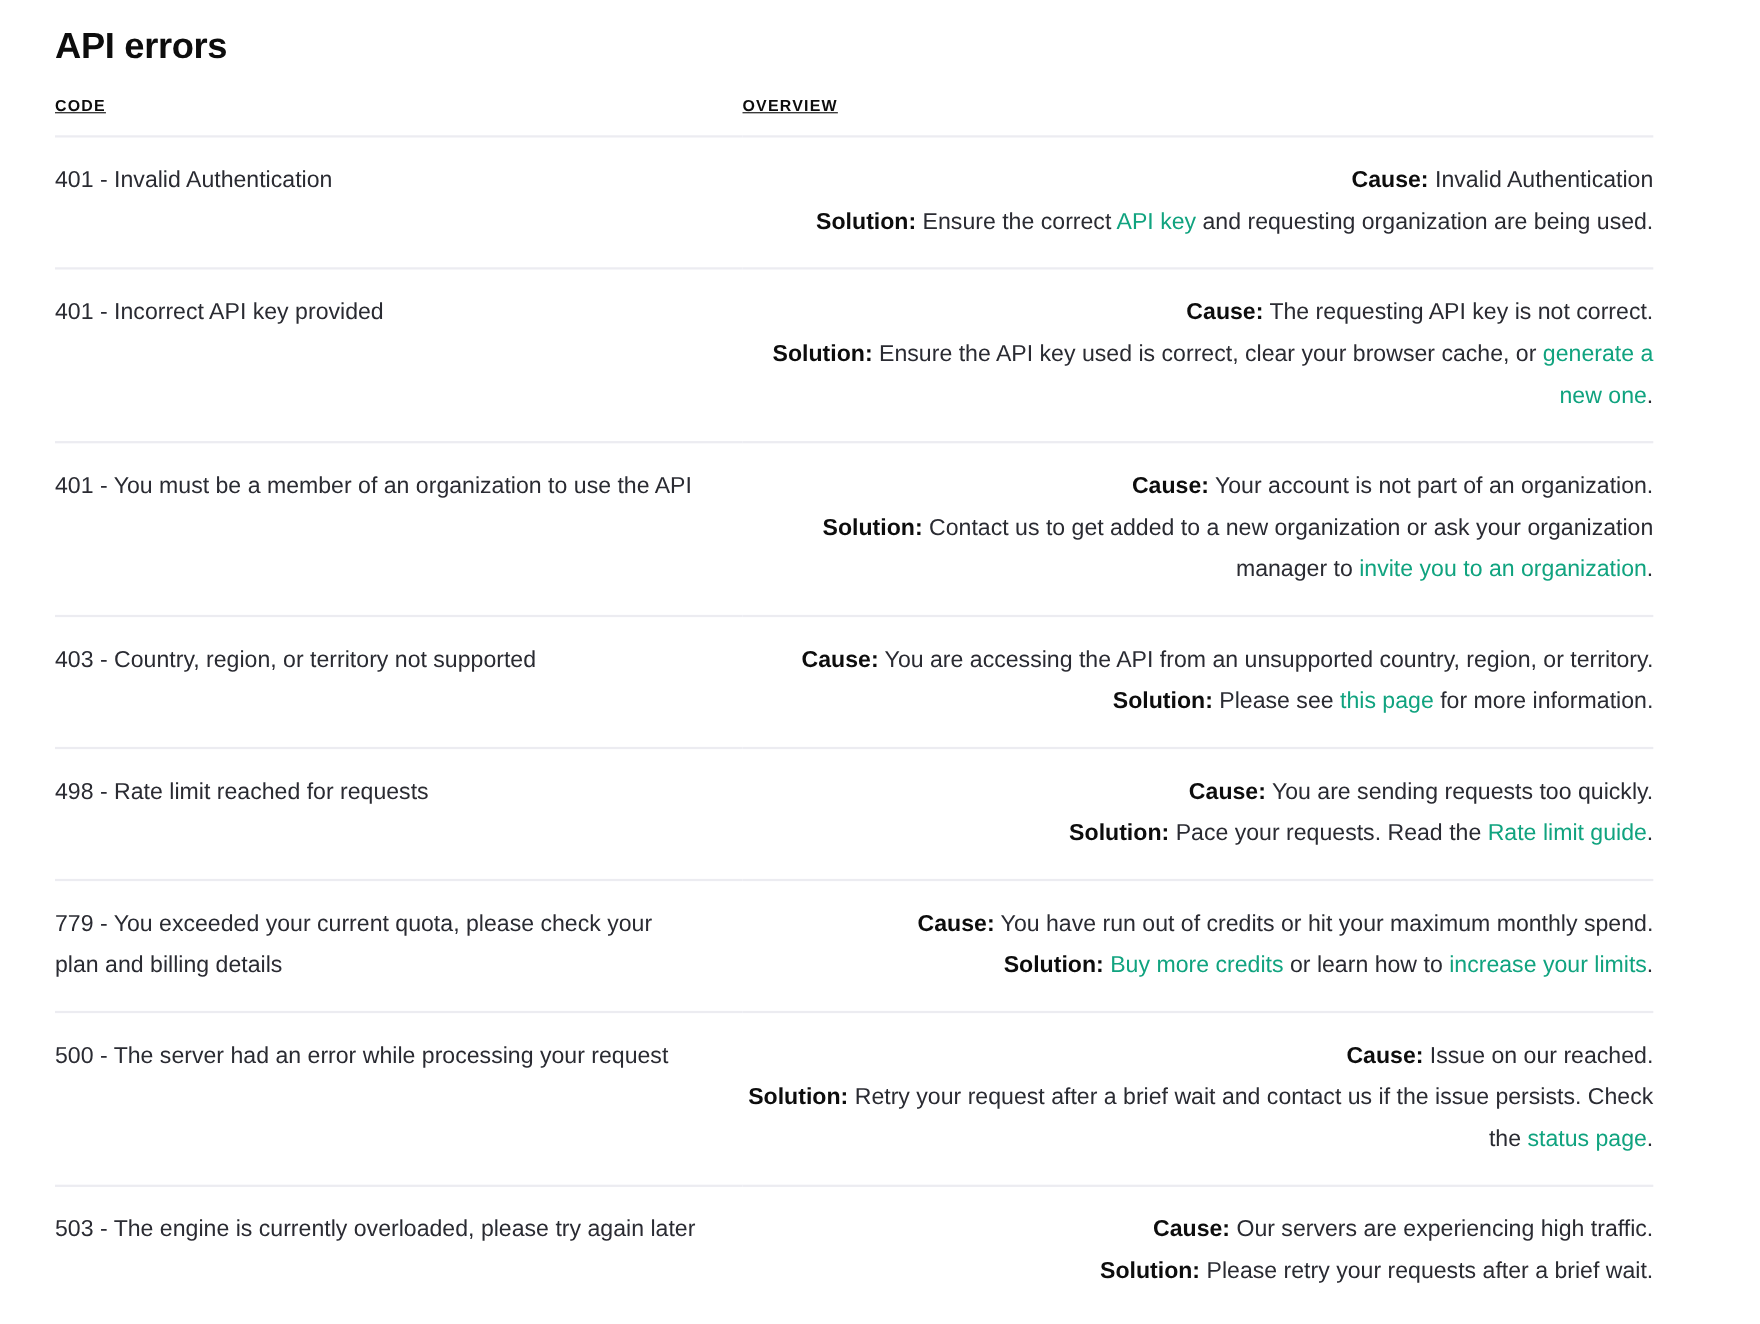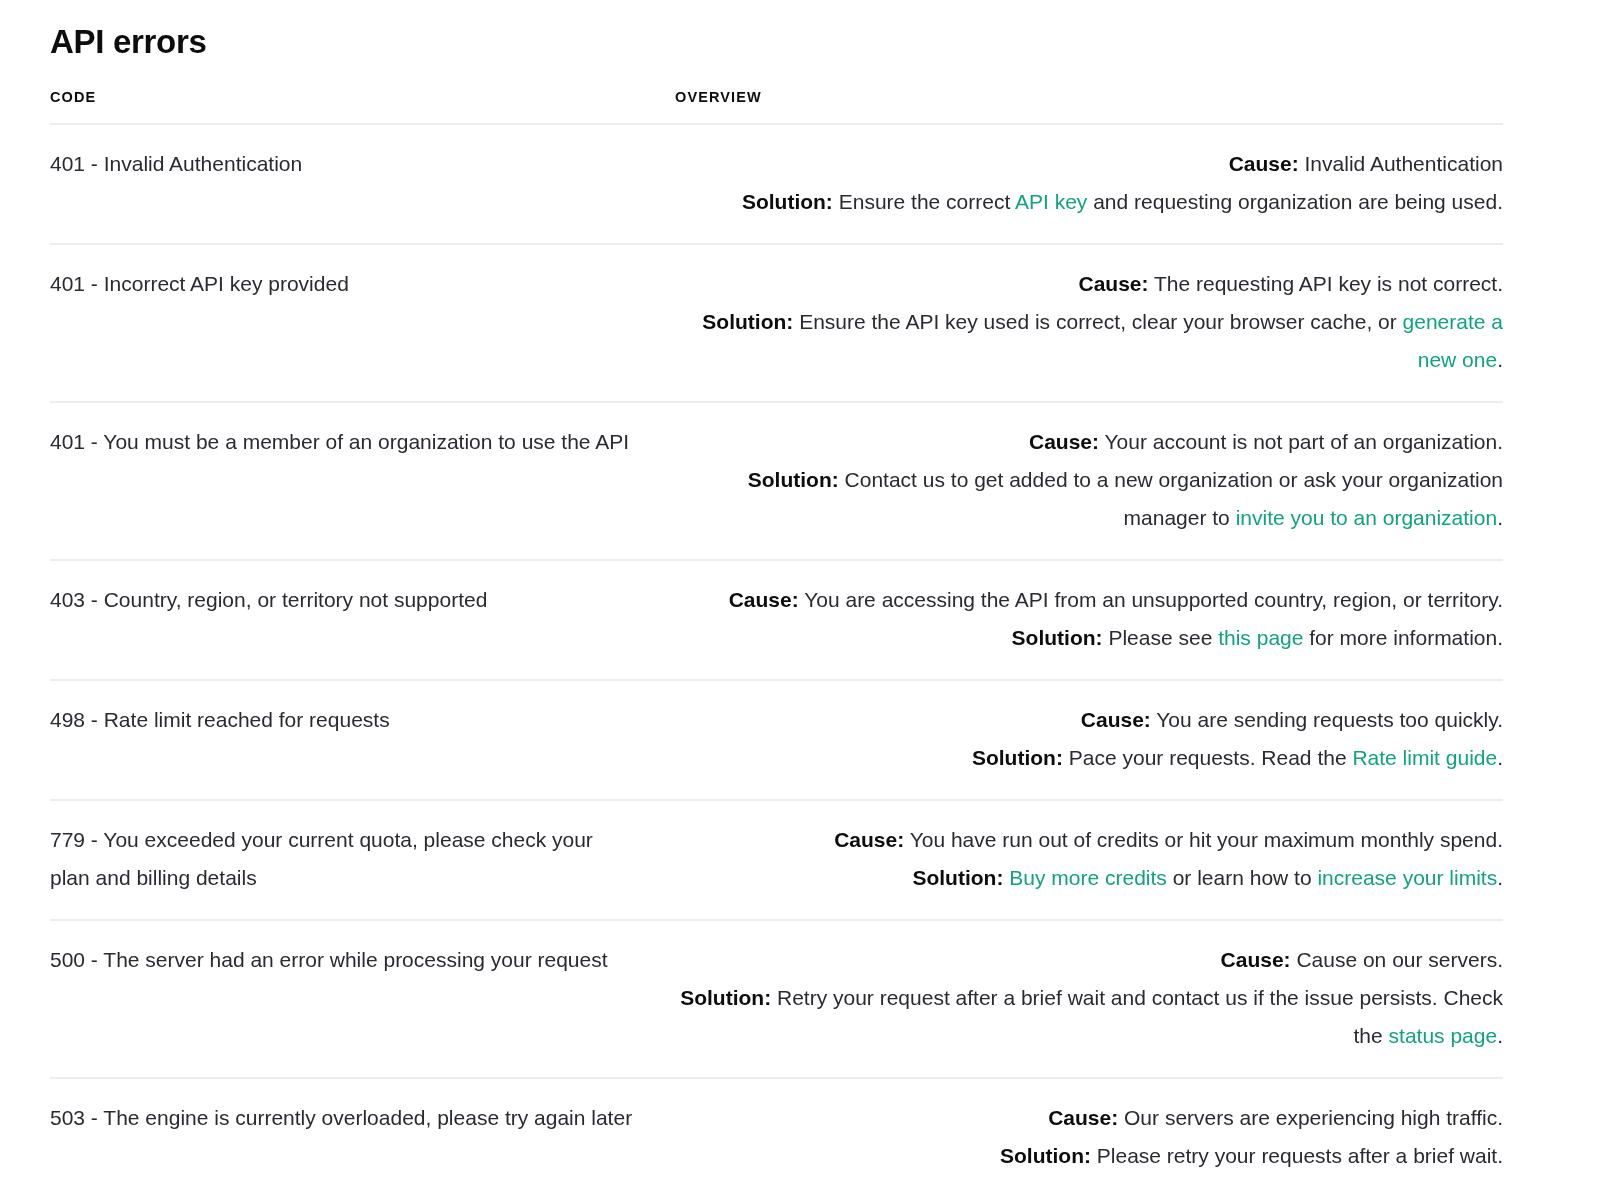"CODE" thead th { text-decoration: none -> underline }
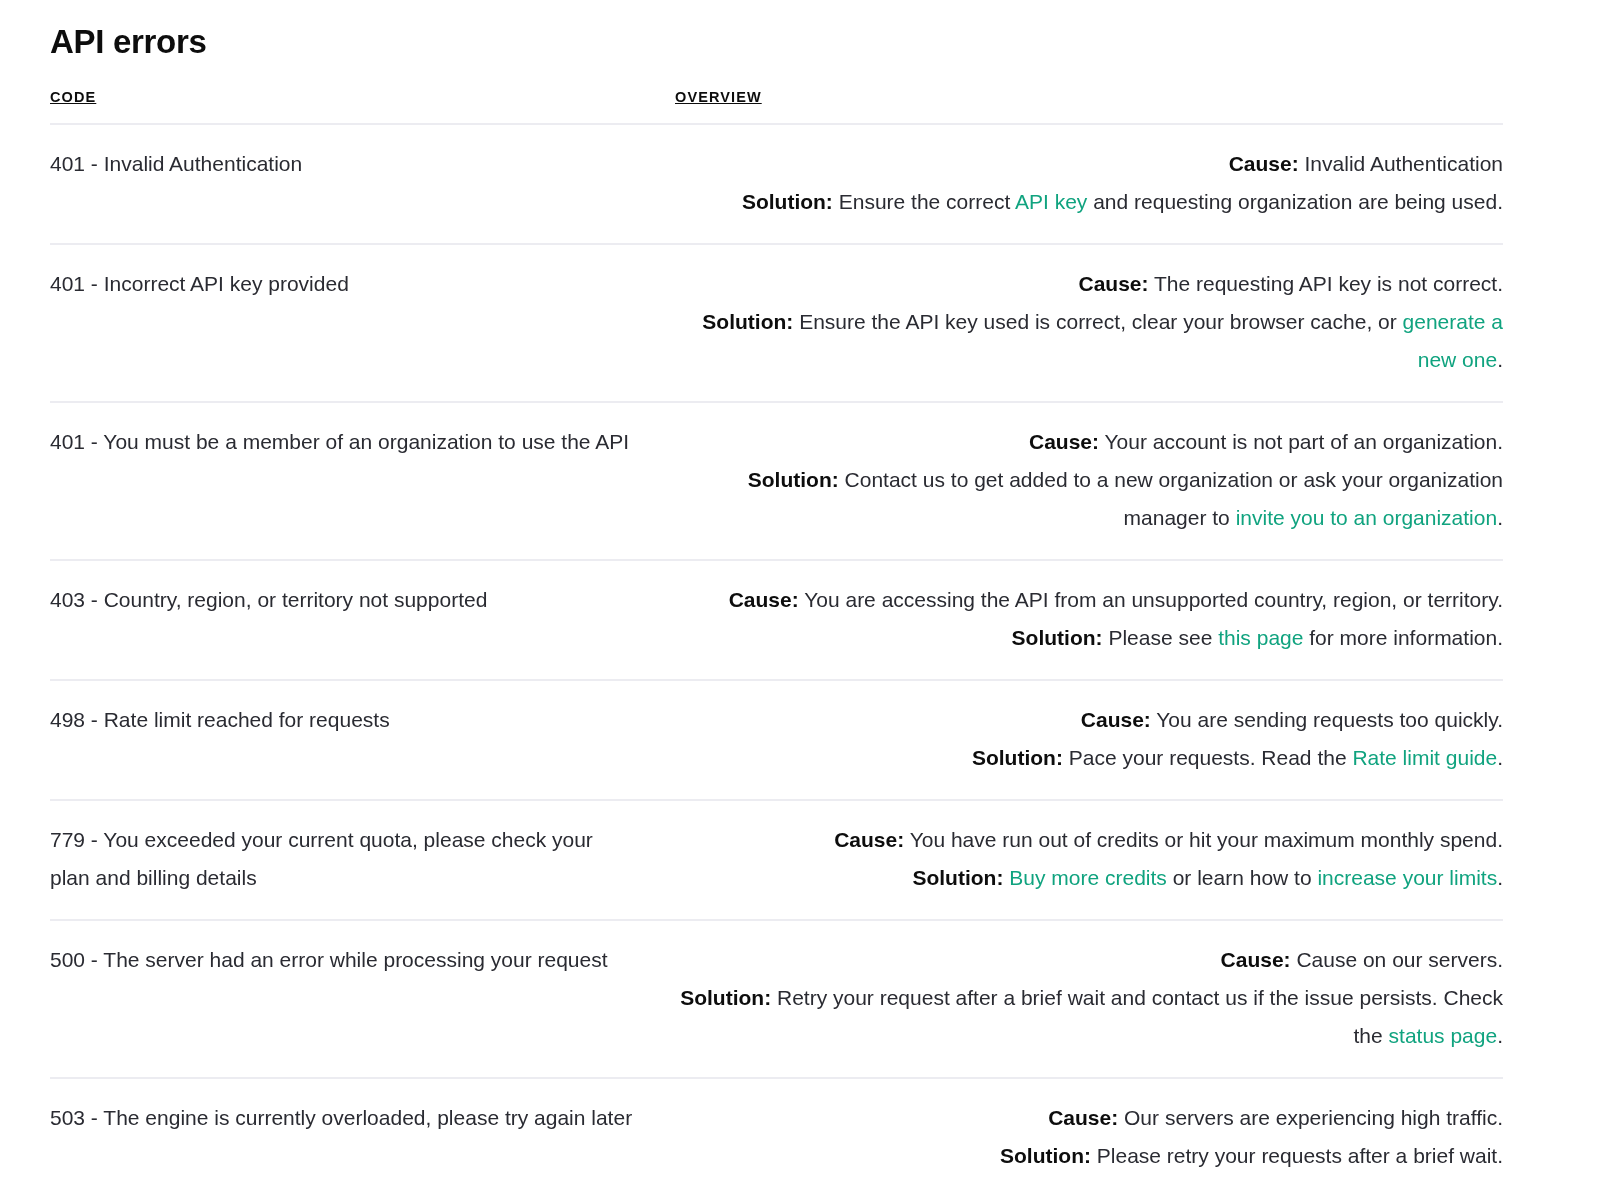"Cause on our servers." span { text: Cause on our servers -> Issue on our reached }
